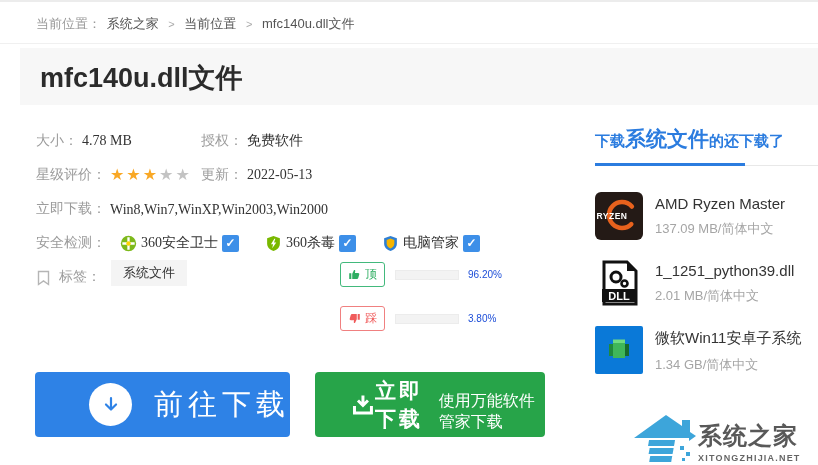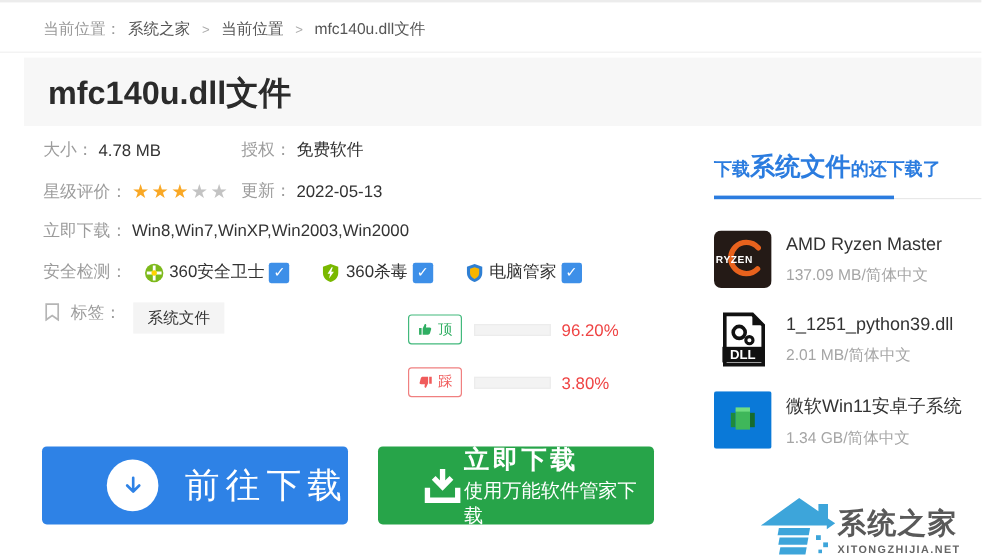"大小：" .irow { align-items: flex-start -> flex-end; font-family: none -> Liberation Serif, serif }
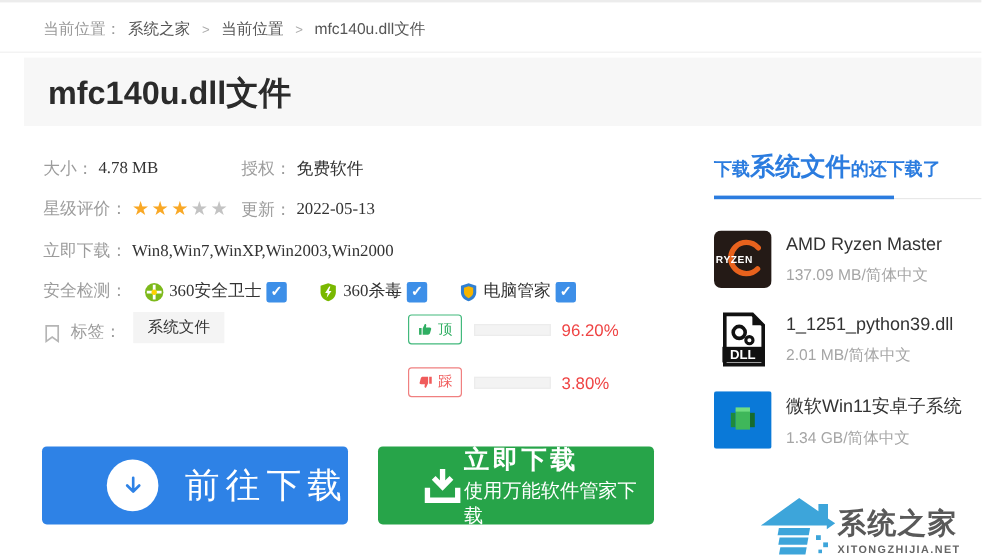"96.20%" .pct { color: #ef4444 -> #1d4ed8; font-size: 14px -> 10px }
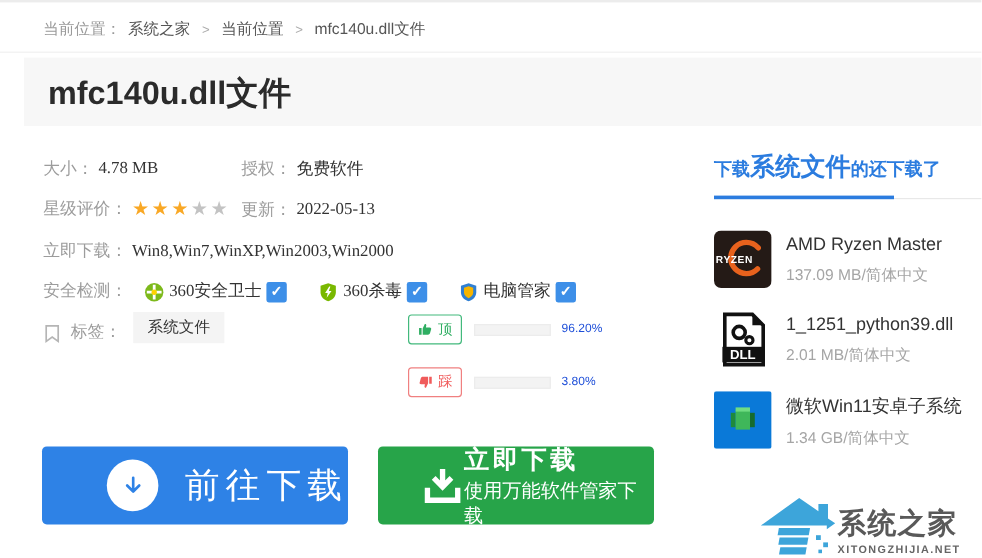"立即下载" .now-text { align-items: none -> flex-end; flex-direction: column -> row }
